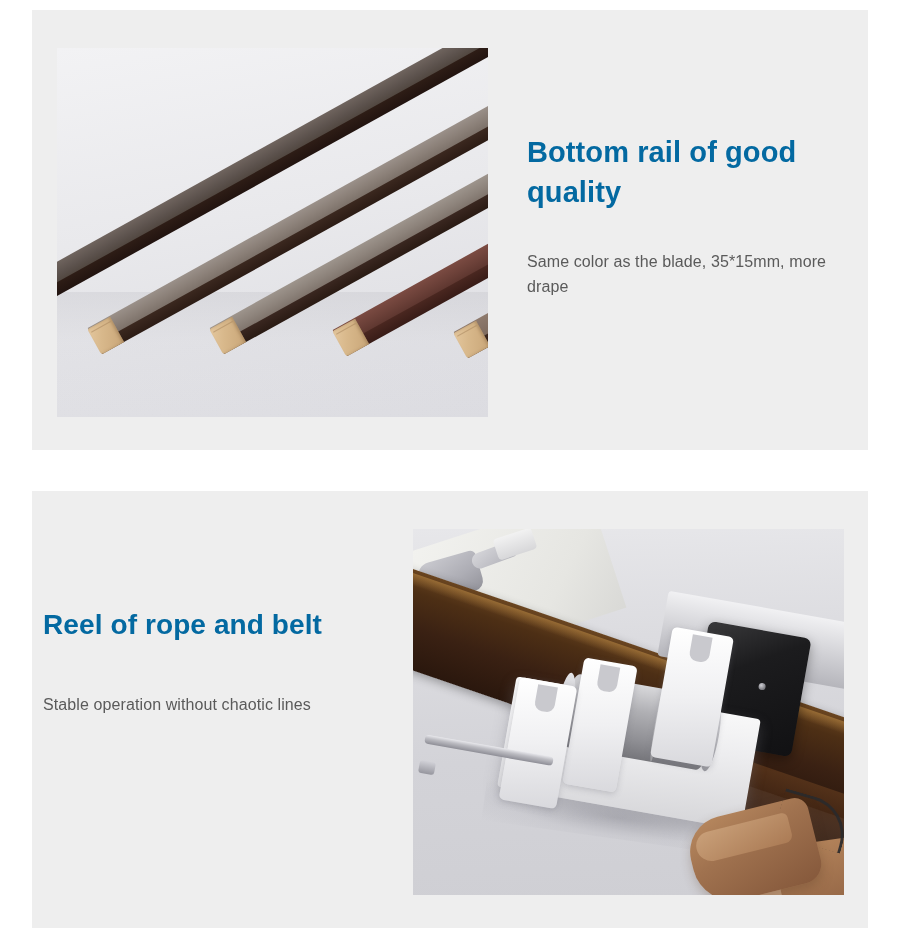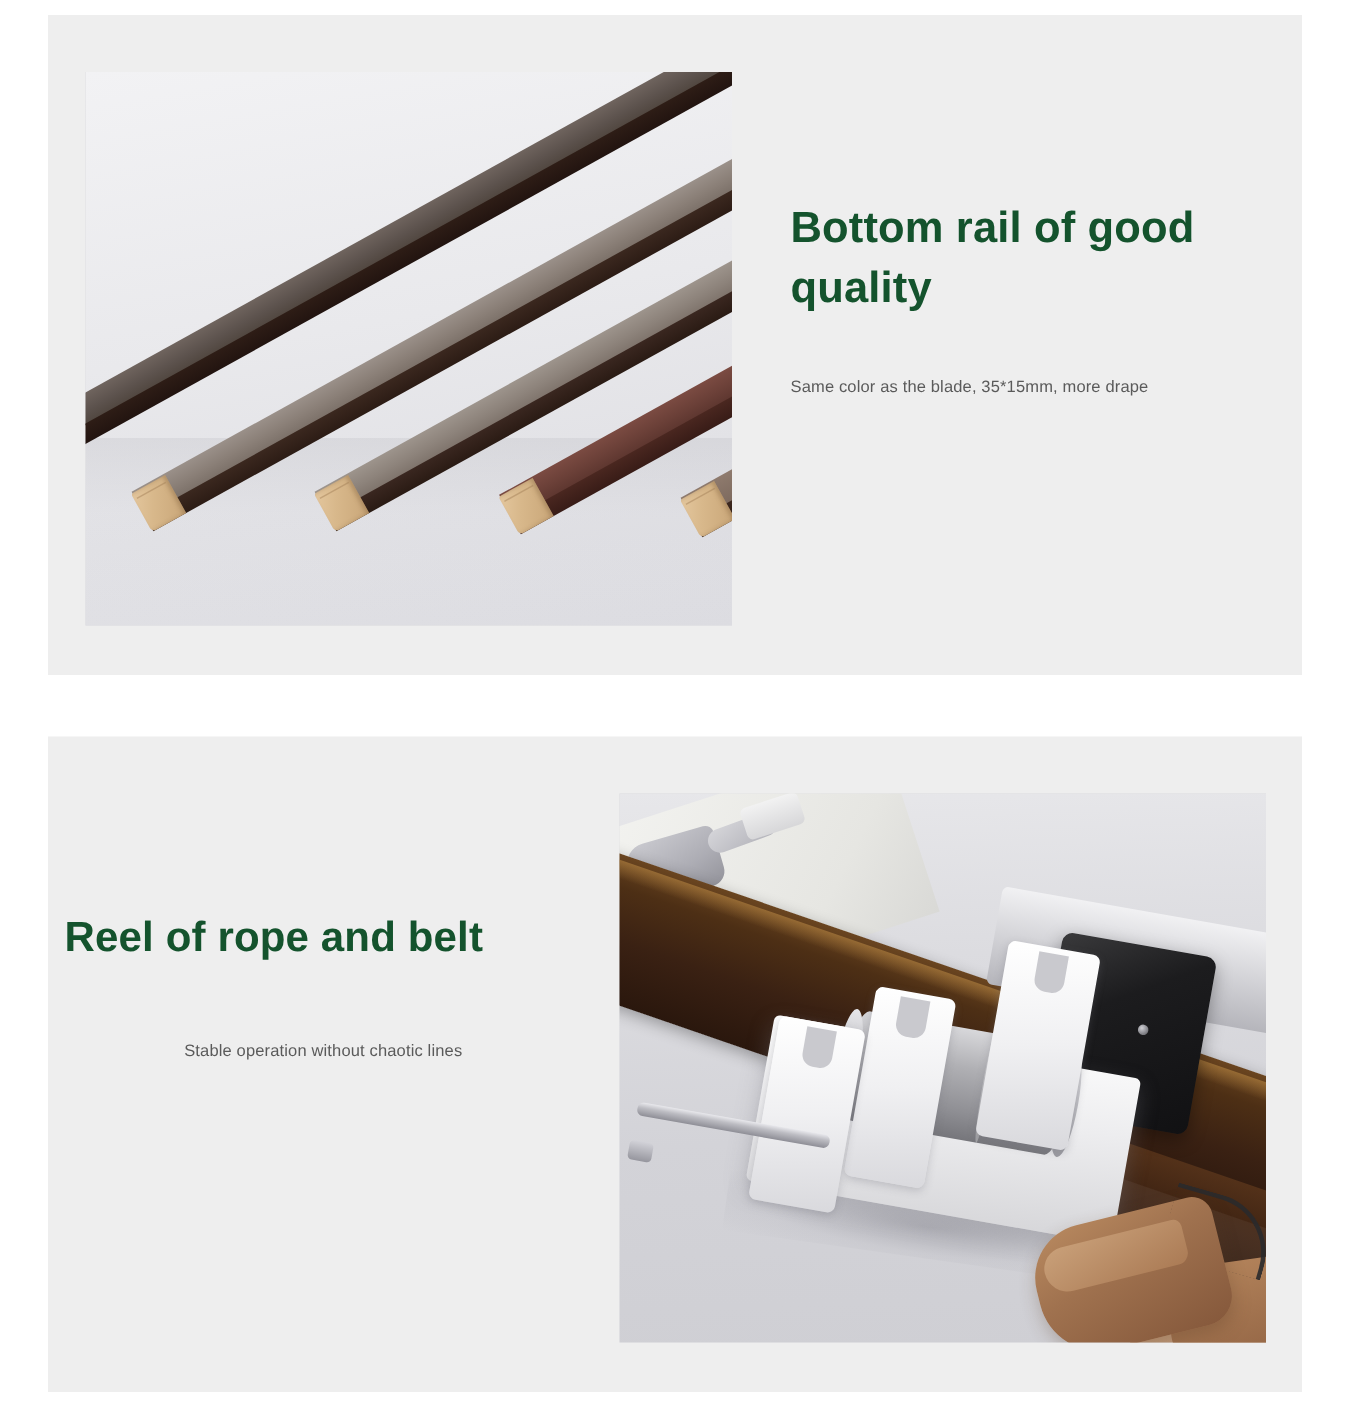"Bottom rail of good quality" .feature-heading { color: #14532d -> #0369a1 }
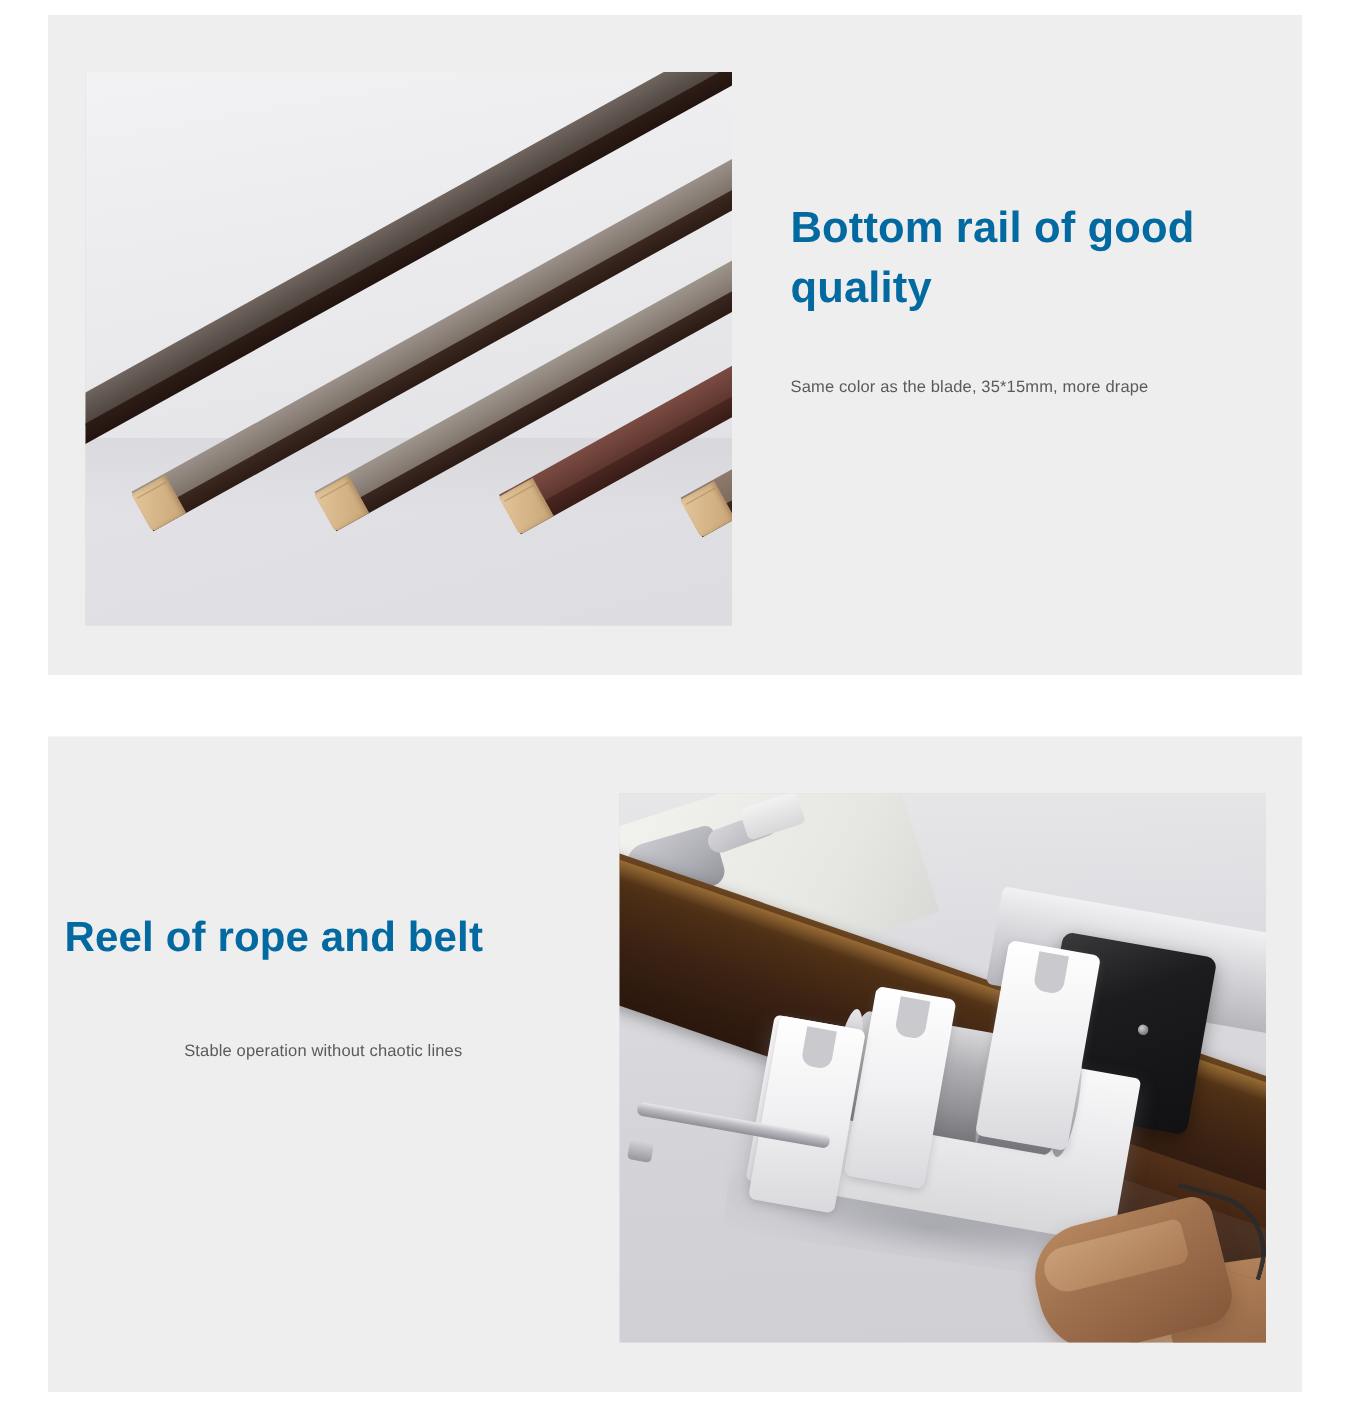"Same color as the blade," .feature-desc { font-size: 11px -> 16px }
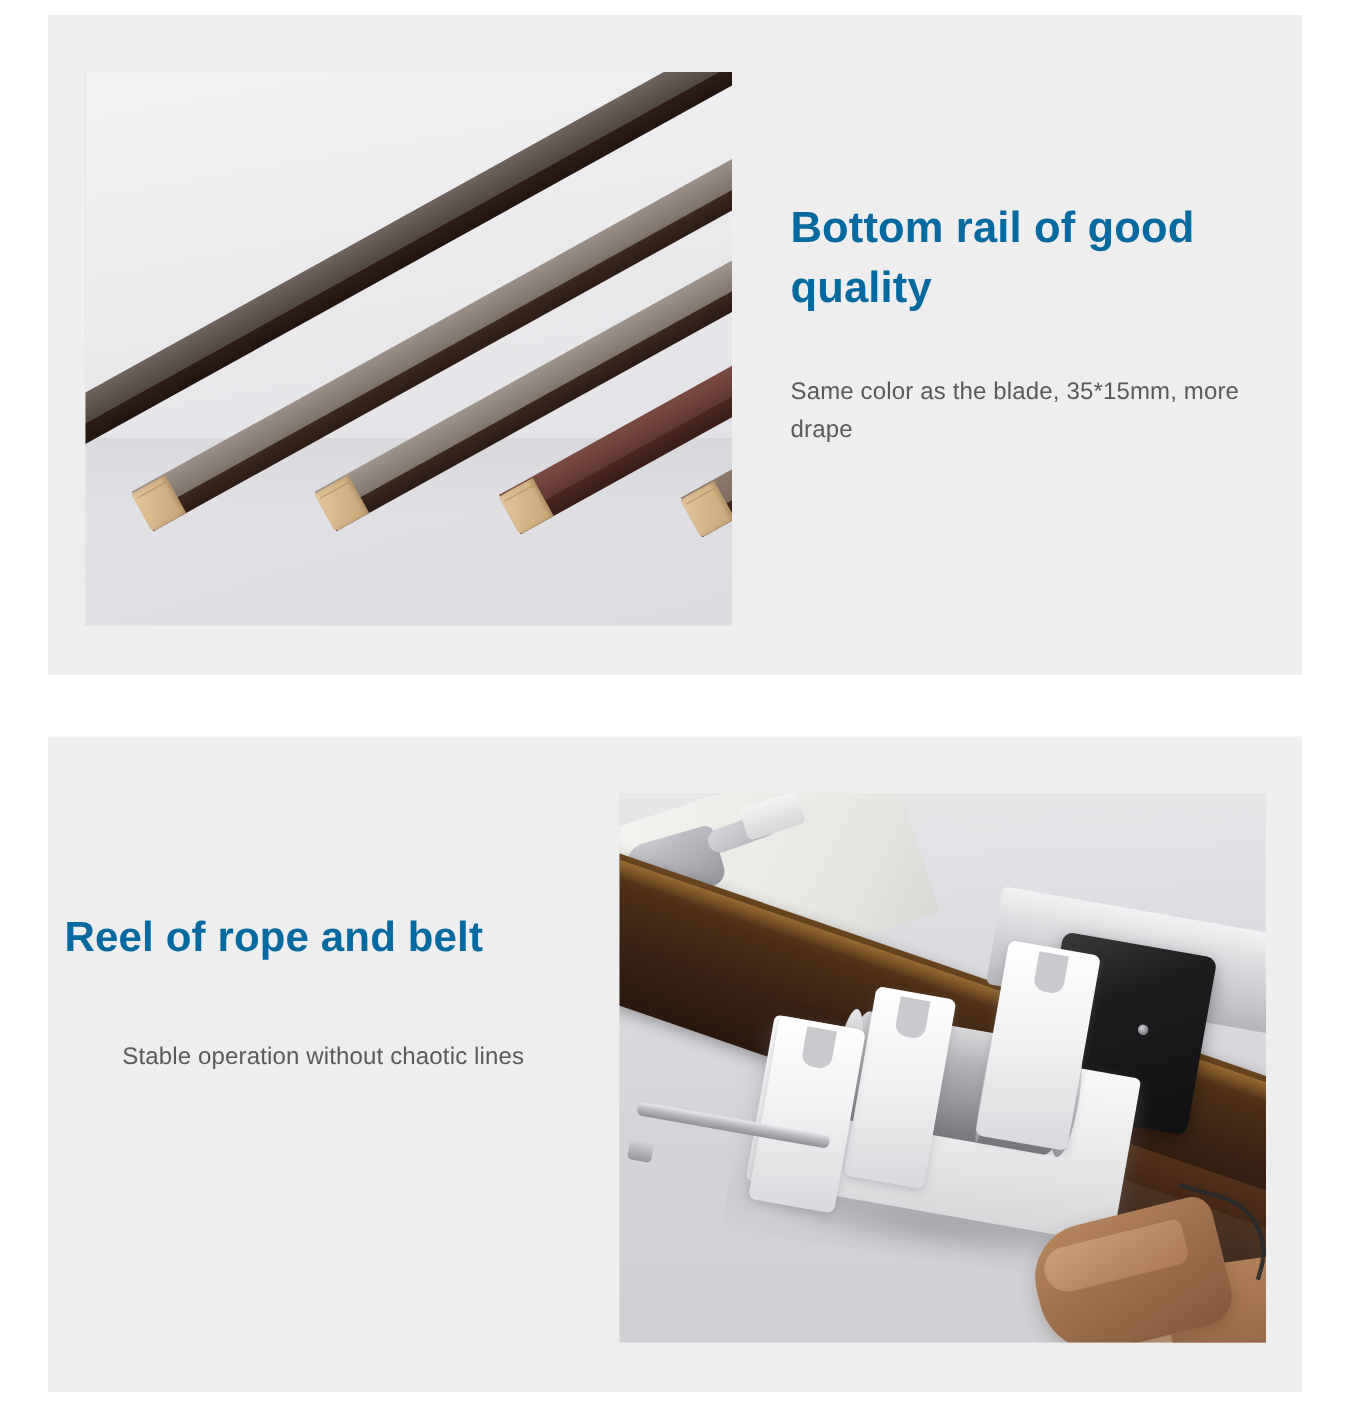"Stable operation without chaotic lines" #text-block-2 .feature-desc { text-align: center -> none }
